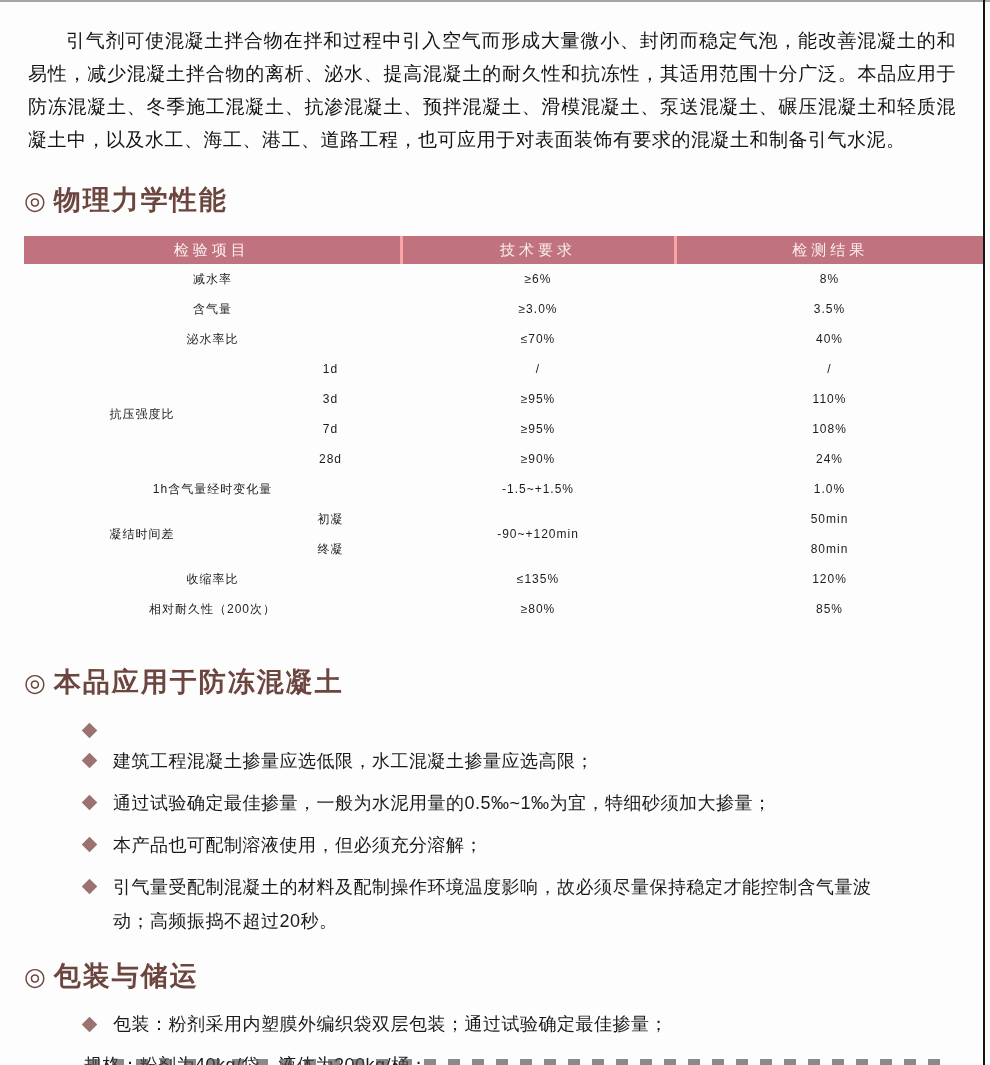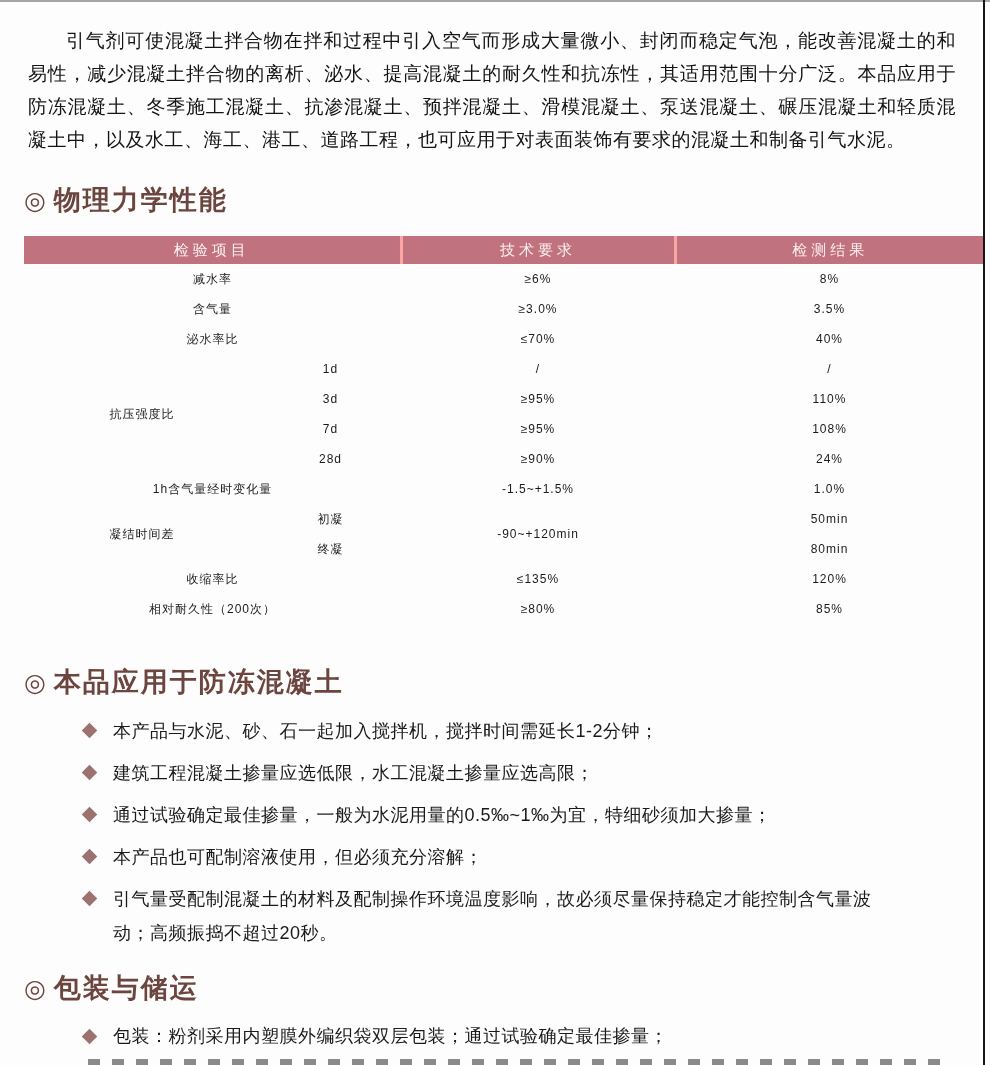"本产品与水泥、砂、石一起加入搅拌机，搅拌时间需延长1-2分钟；" span.li-text { html: <span>本产品与水泥、砂、石一起加入搅拌机，搅拌时间需延长1-2分钟；</span> -> none }
